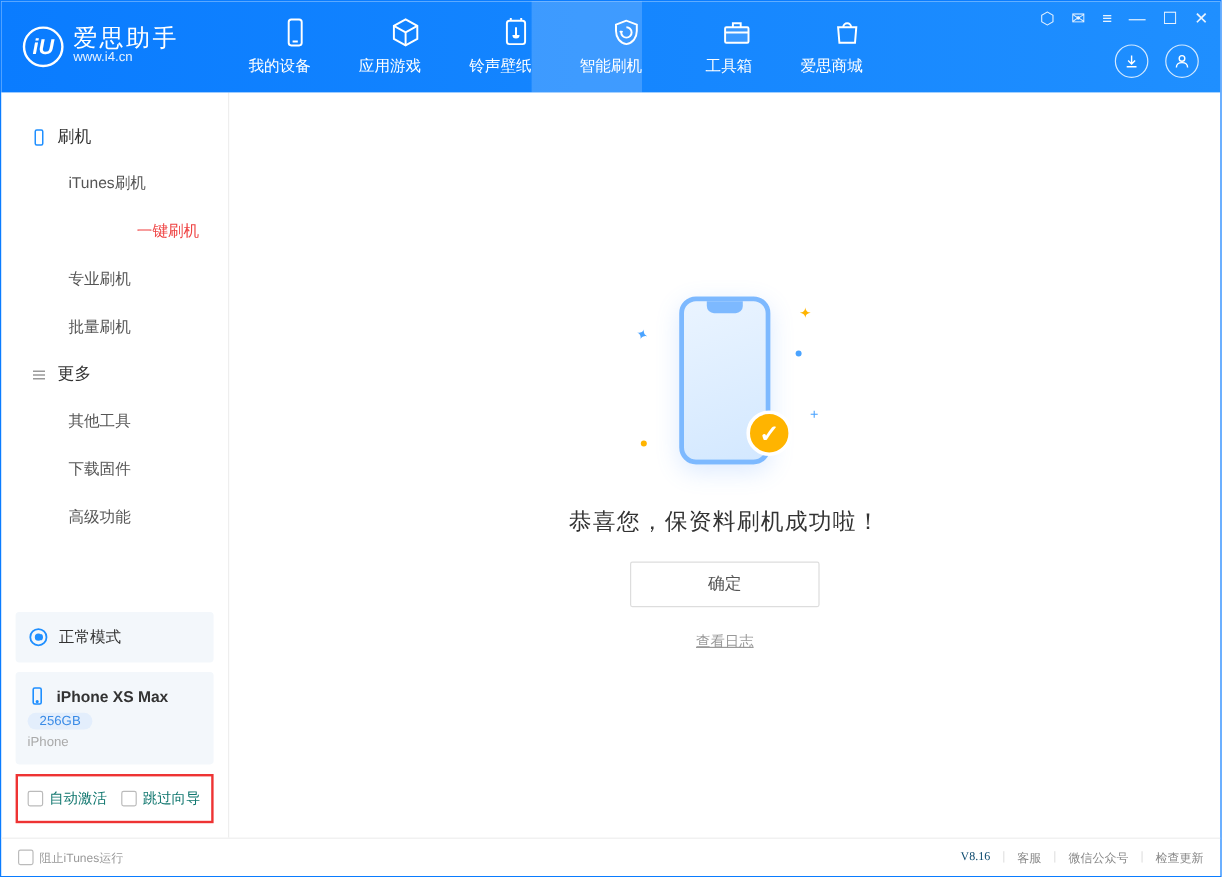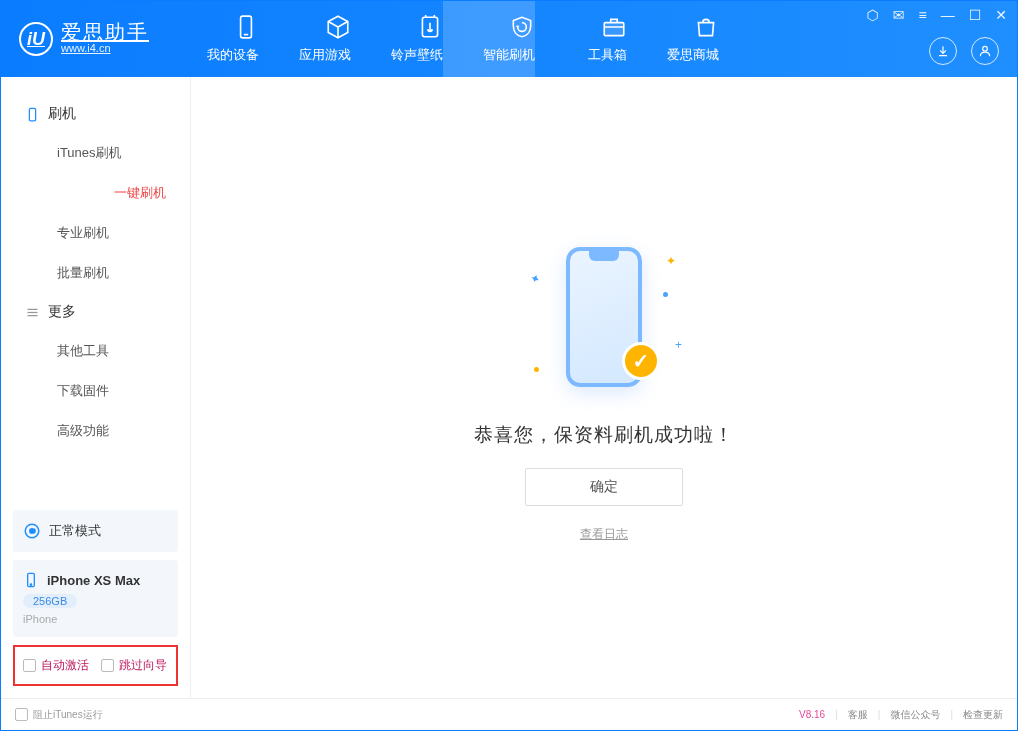"iU" .logo-area { text-decoration: underline -> none }
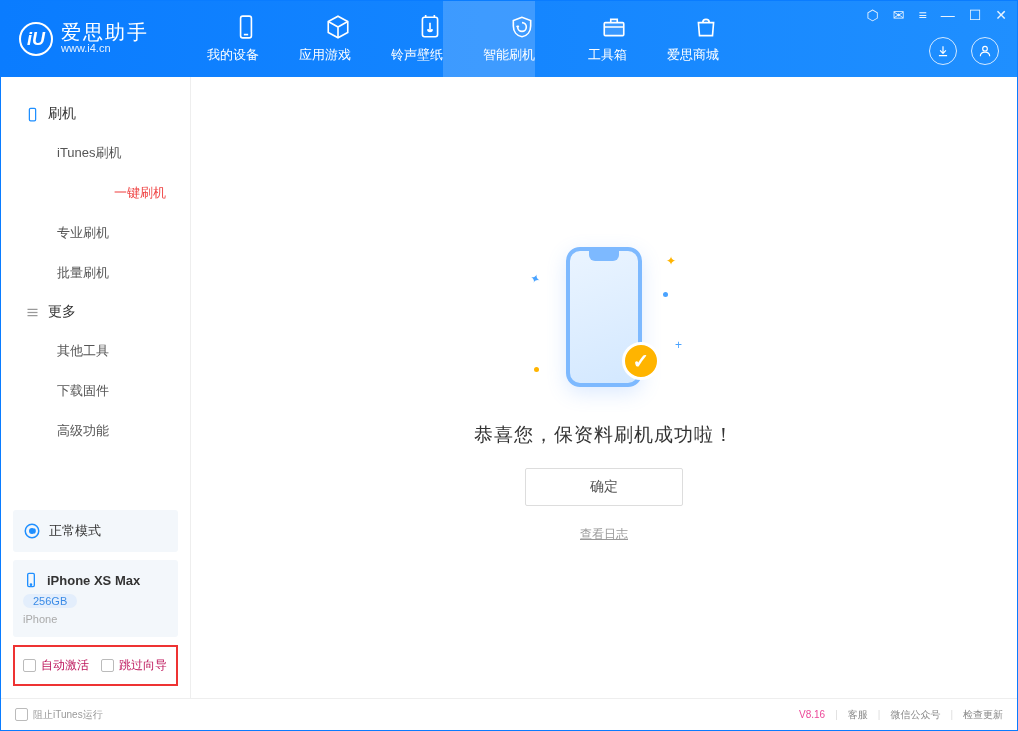"自动激活" .red-box { color: #be185d -> #0f766e }
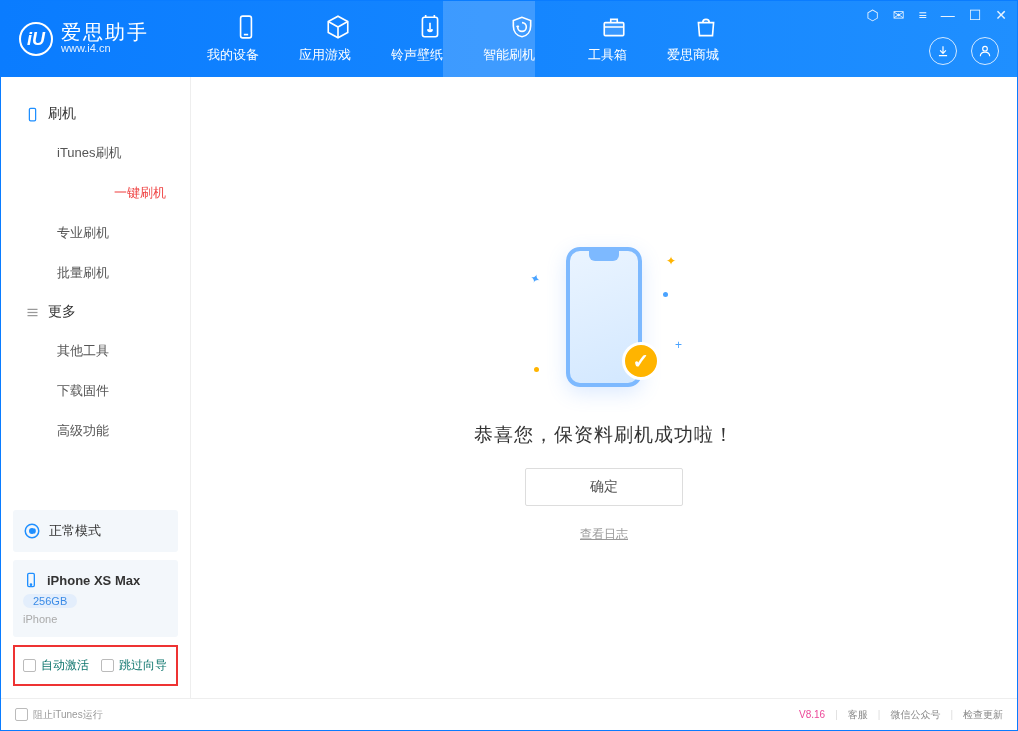"V8.16" .version { color: #ec4899 -> #0c4a6e; font-family: none -> Liberation Serif, serif }
